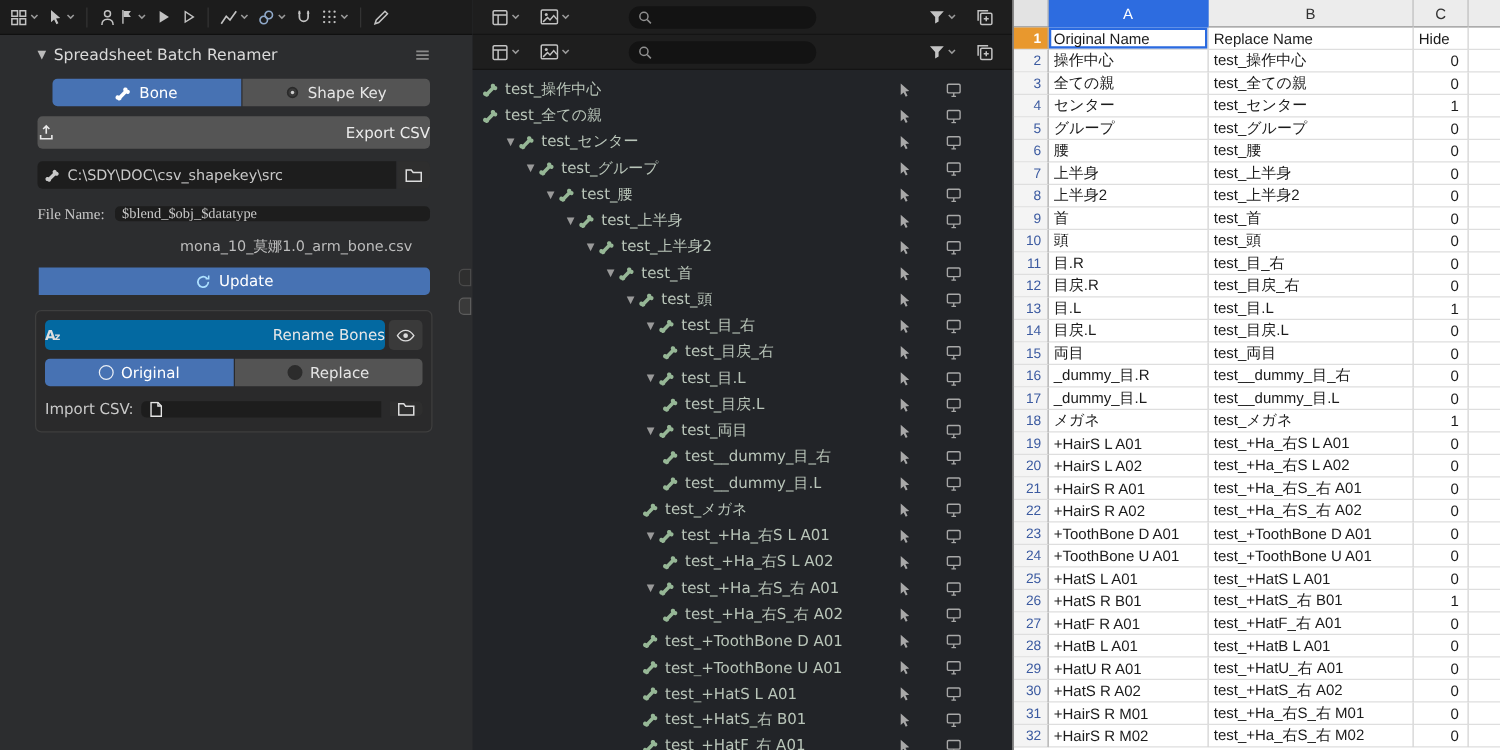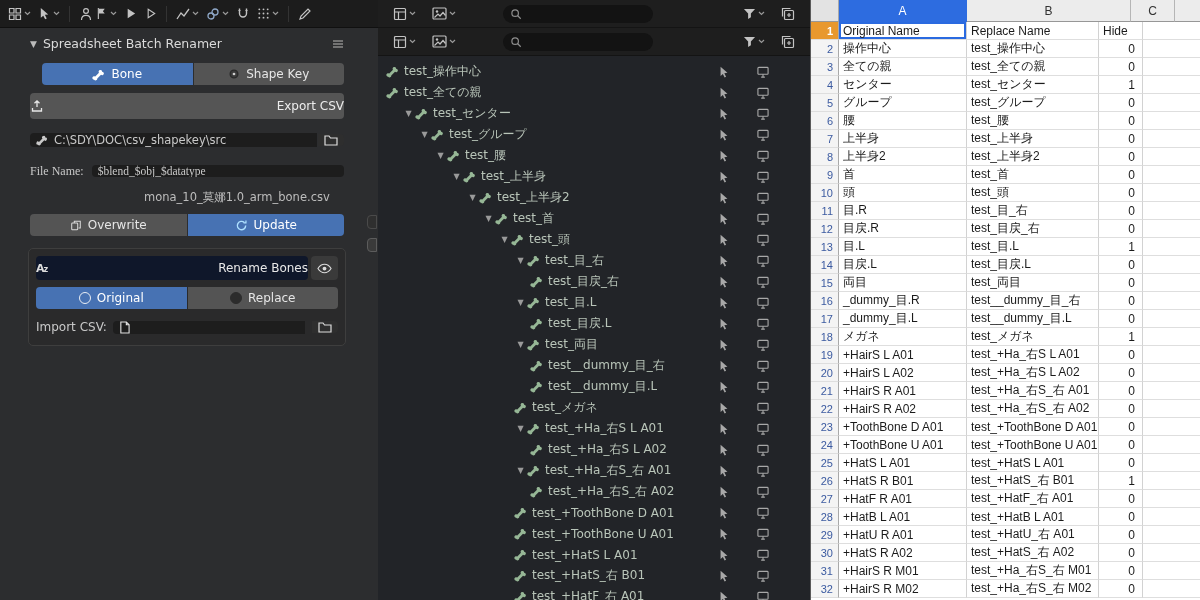"Replace Name" .cb { width: 132px -> 164px }
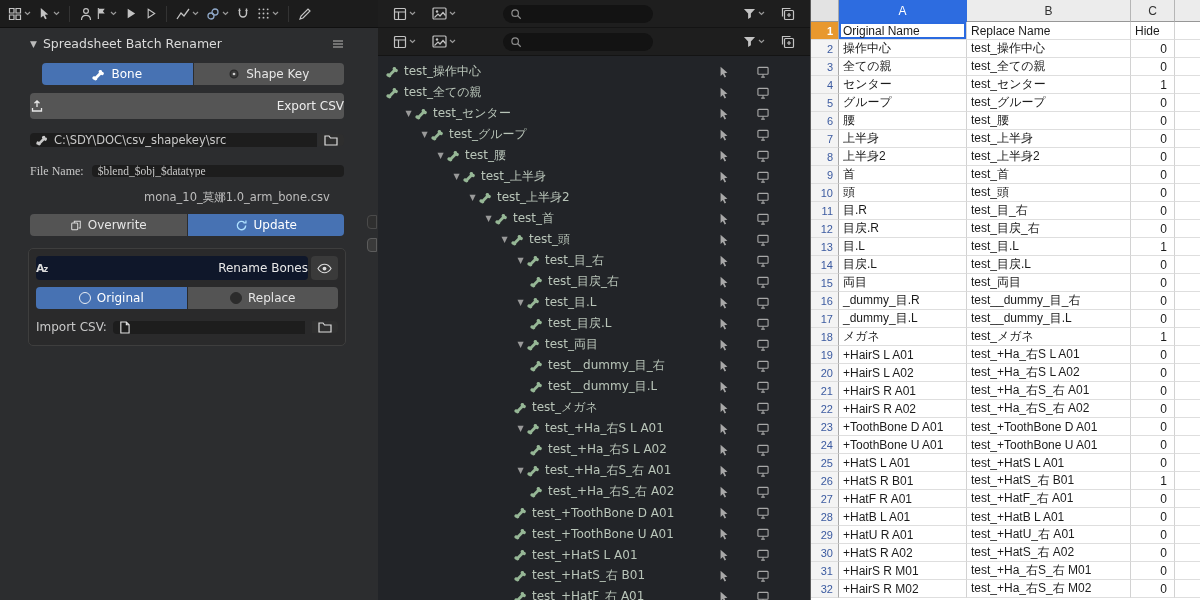"C:\SDY\DOC\csv_shapekey\src" .path-row { align-items: center -> none }
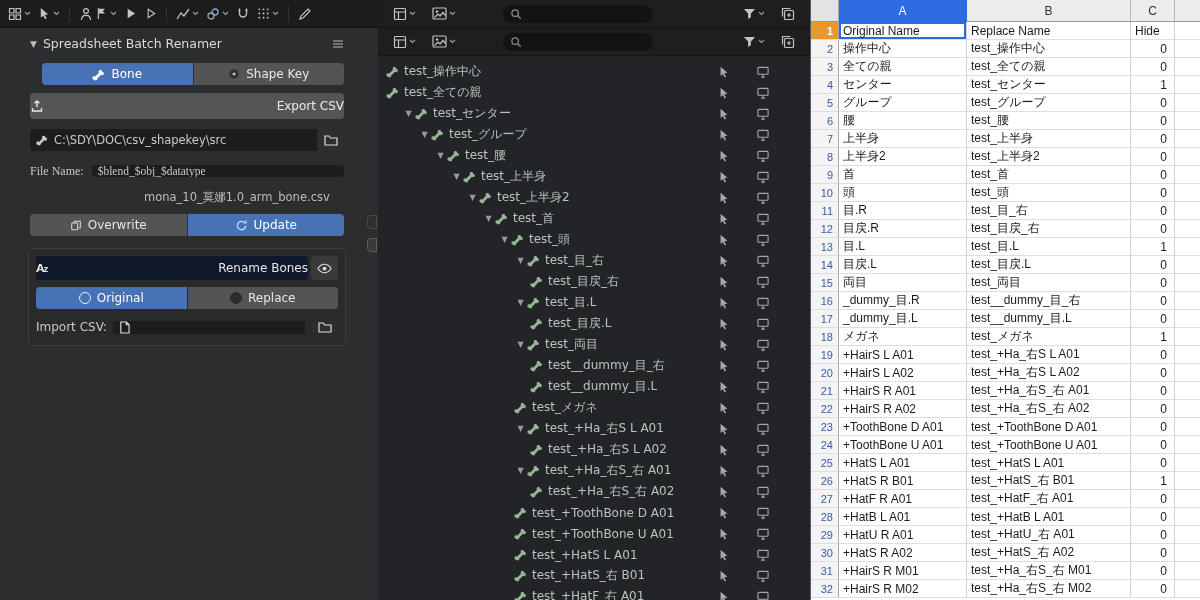"Overwrite" div.seg { html: <div> <svg> <rect></rect> <path></path> </svg> <span>Overwrite</span> </div> -> none }
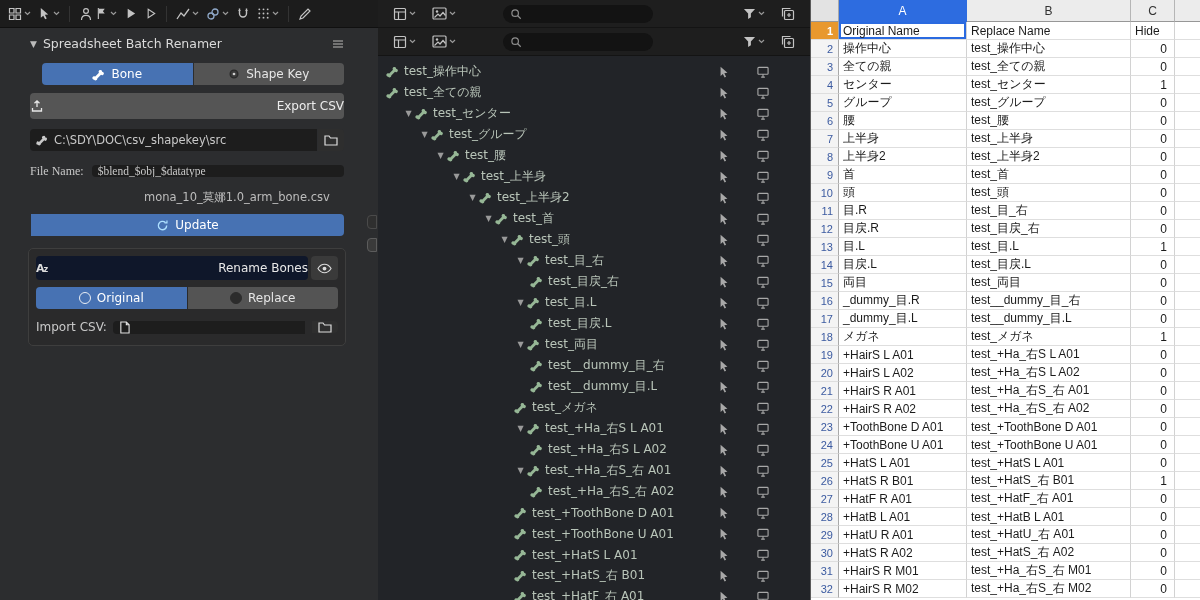"Az" .btn-rename { background: #0f172a -> #0369a1 }
